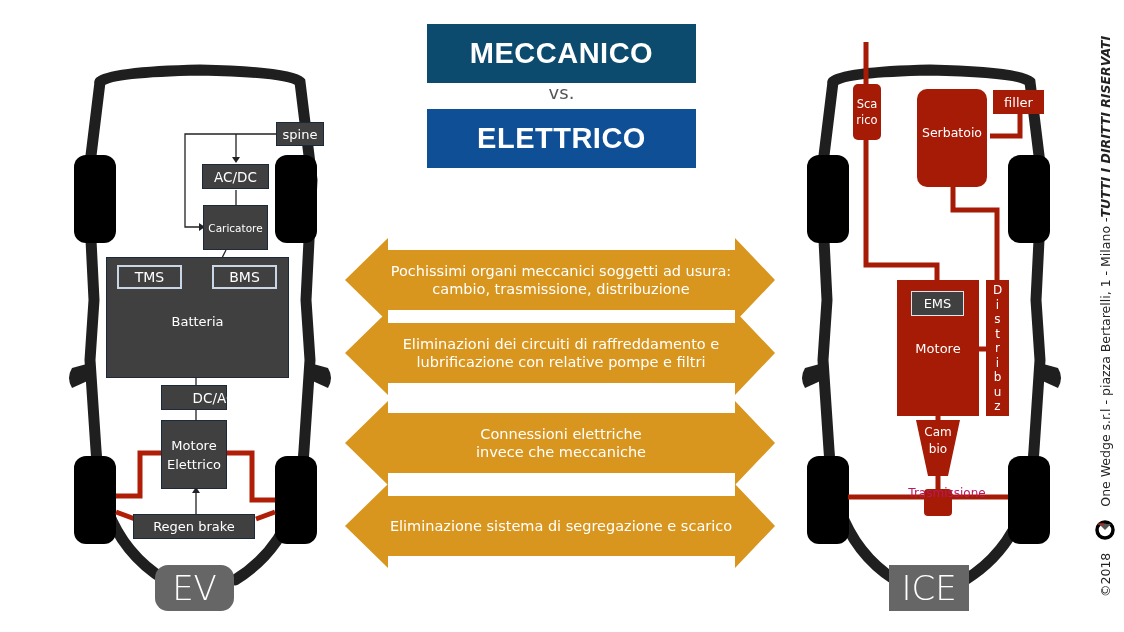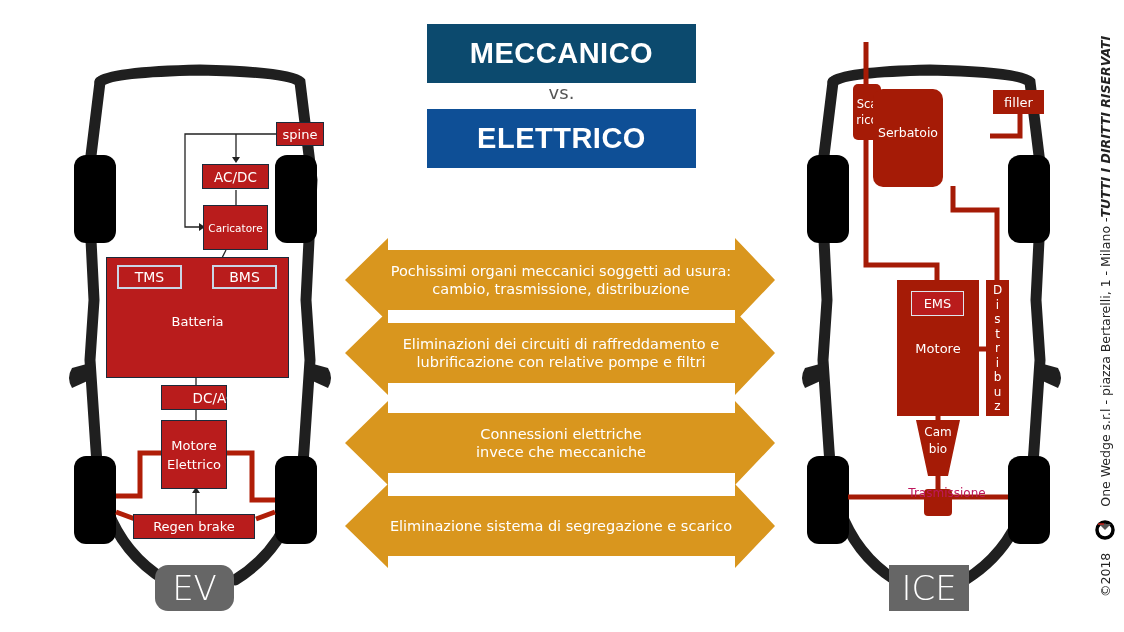"spine" .bx { background: #b91c1c -> #404040 }
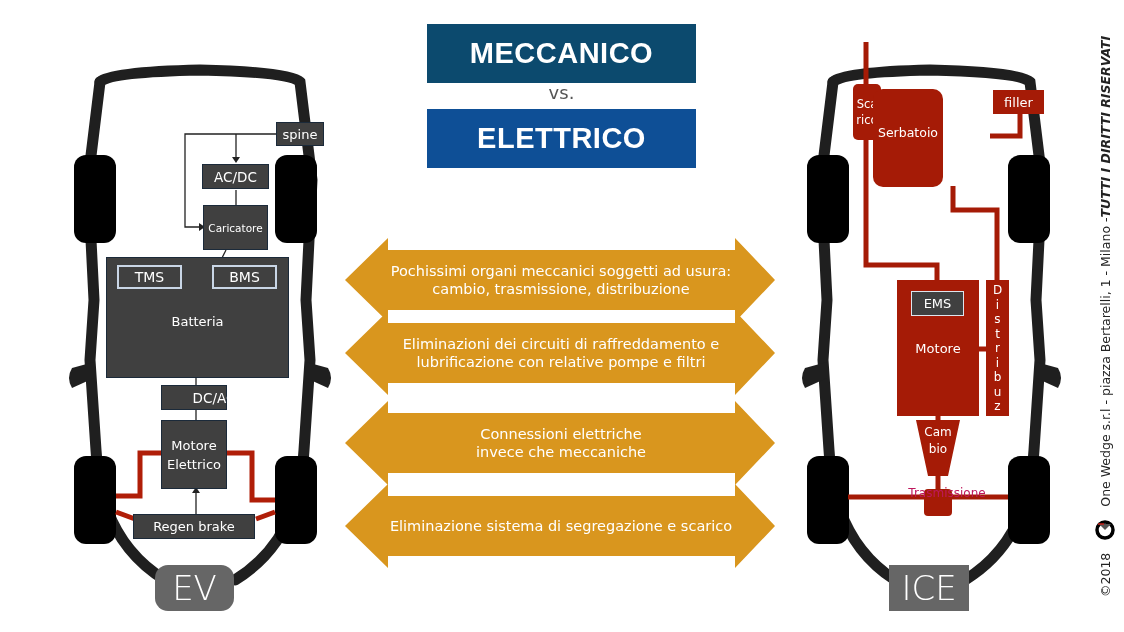"Serbatoio" div.rbx { left: 873px -> 917px }
